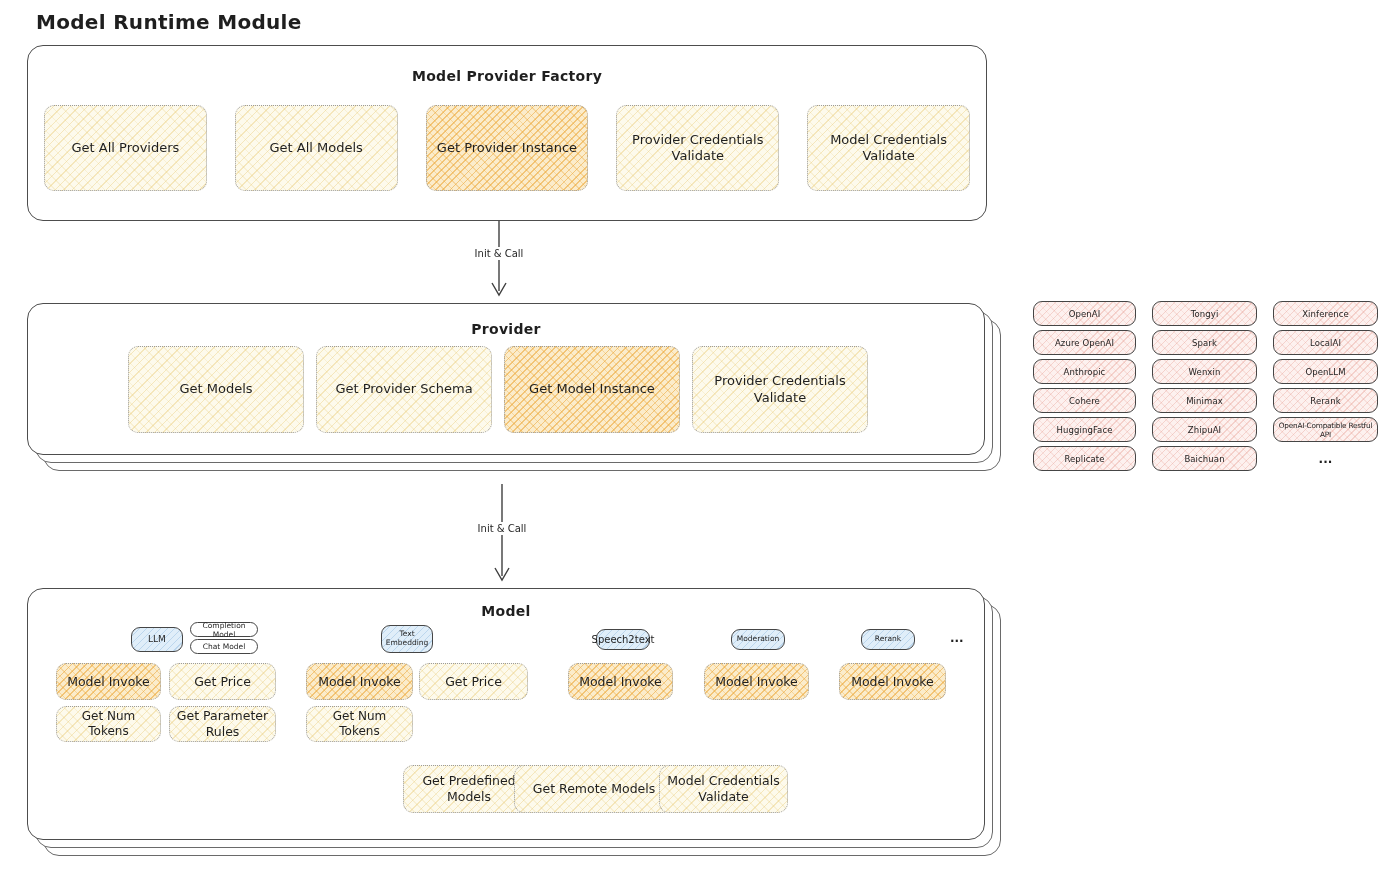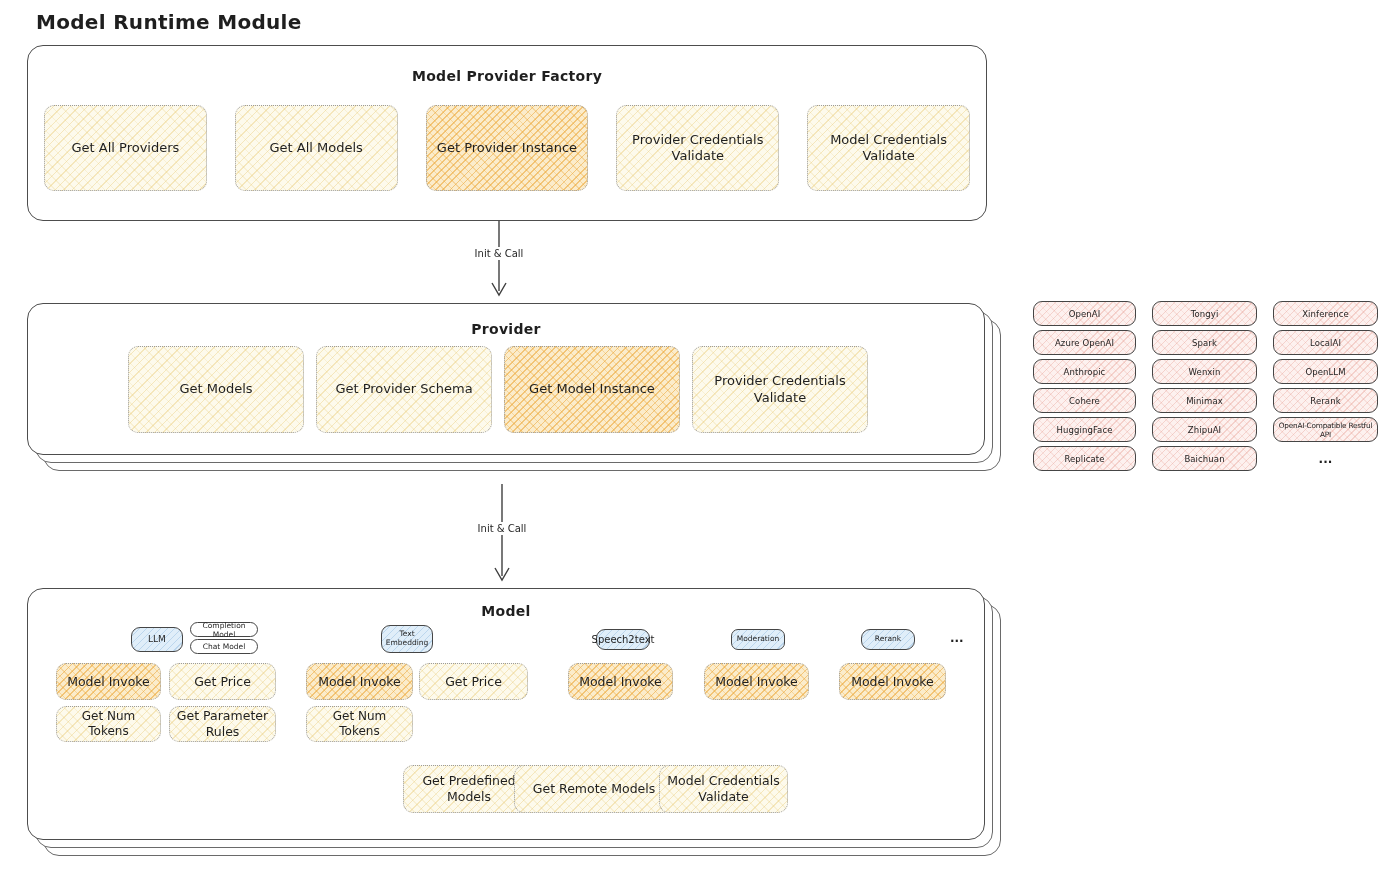"Moderation" div.tab-blue { border-radius: 7px -> none }
